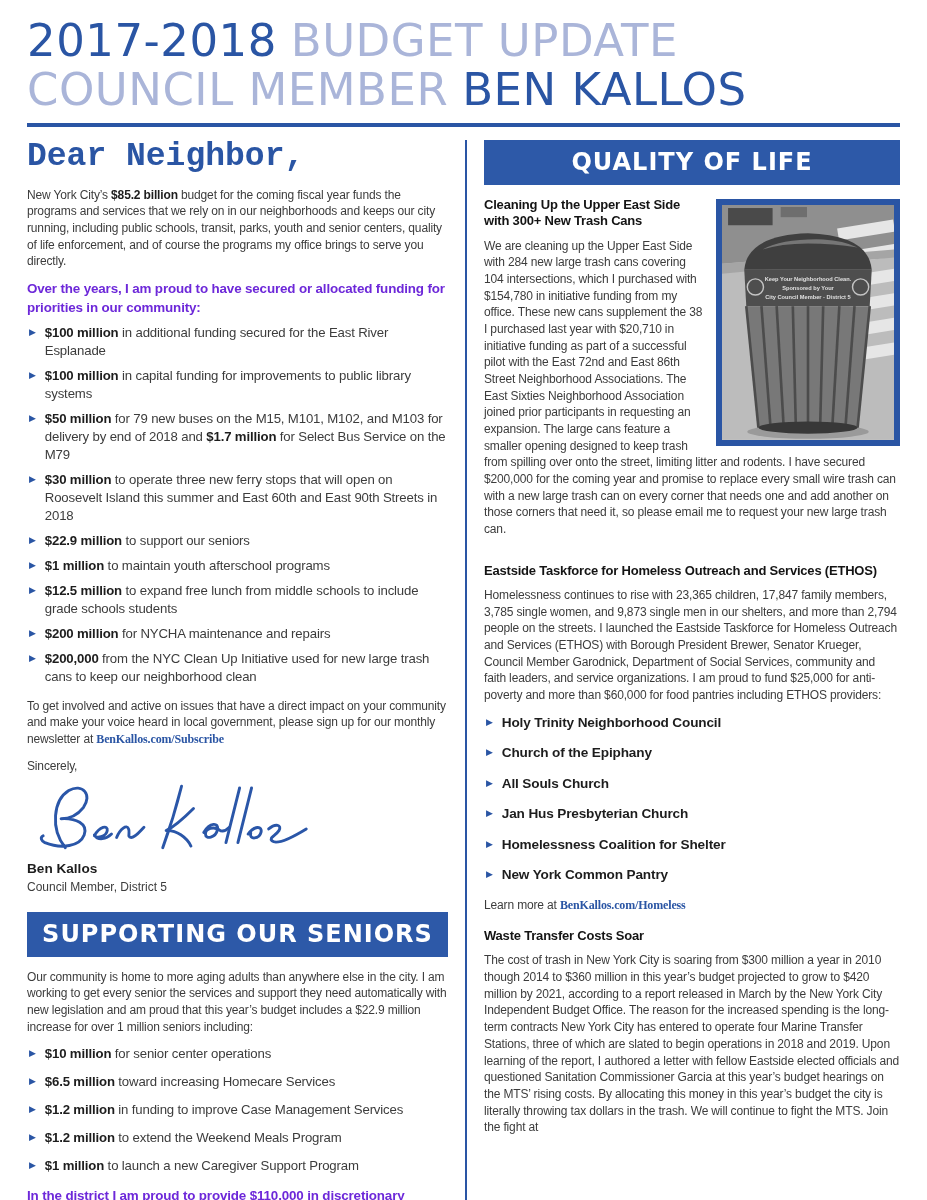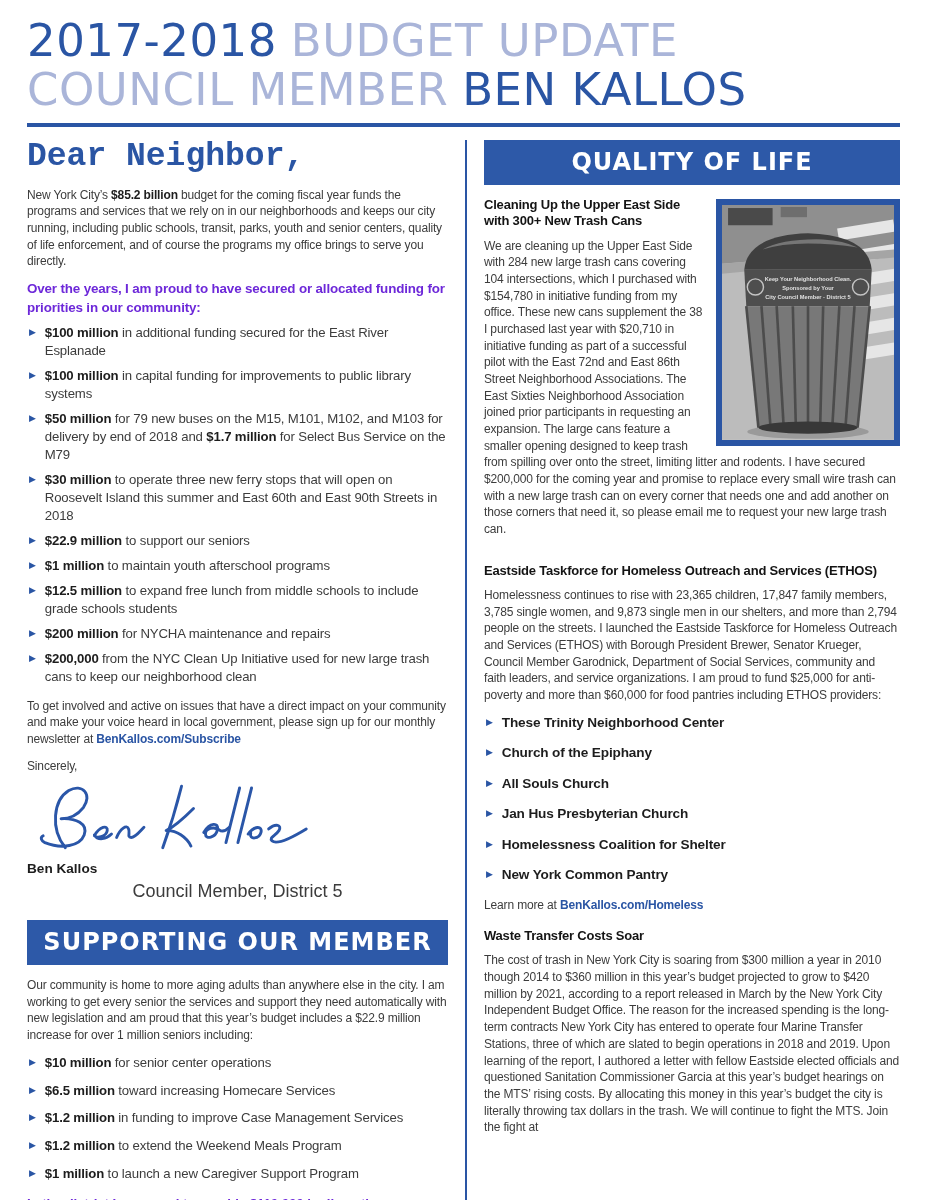"These Trinity Neighborhood Center" b { text: These Trinity Neighborhood Center -> Holy Trinity Neighborhood Council }
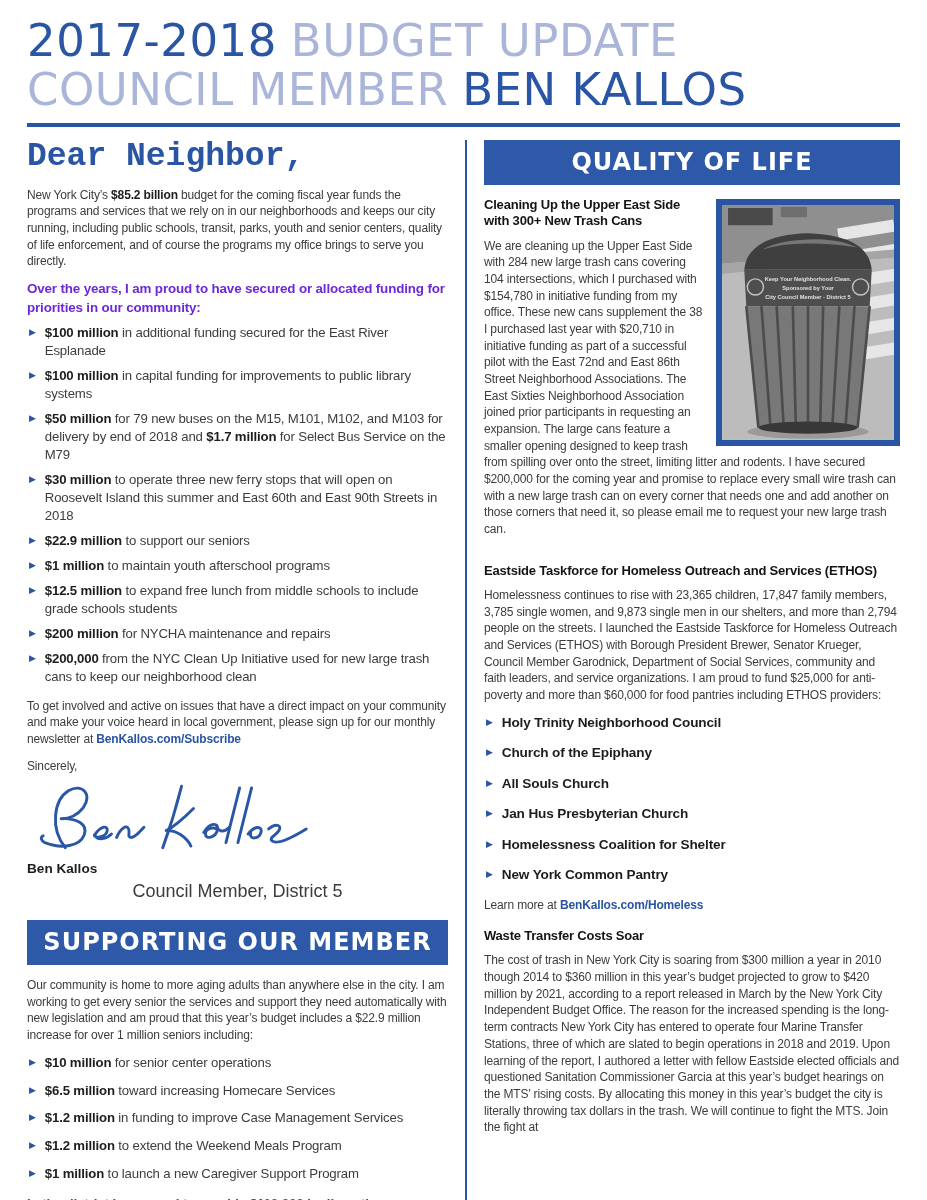"BenKallos.com/Subscribe" .inline-link { font-family: none -> Liberation Serif, serif }
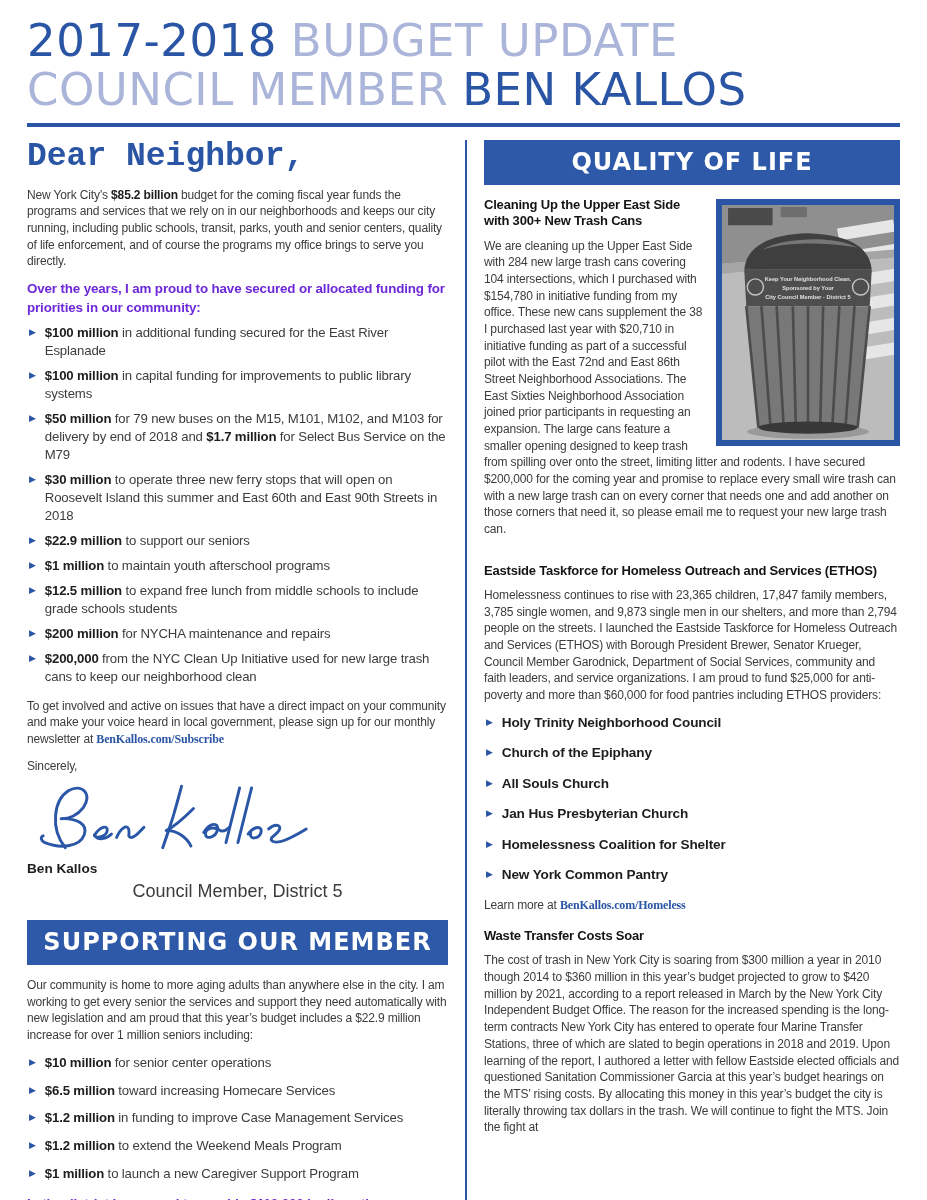"Council Member, District 5" .signer-title { font-size: 18px -> 12px; text-align: center -> none }
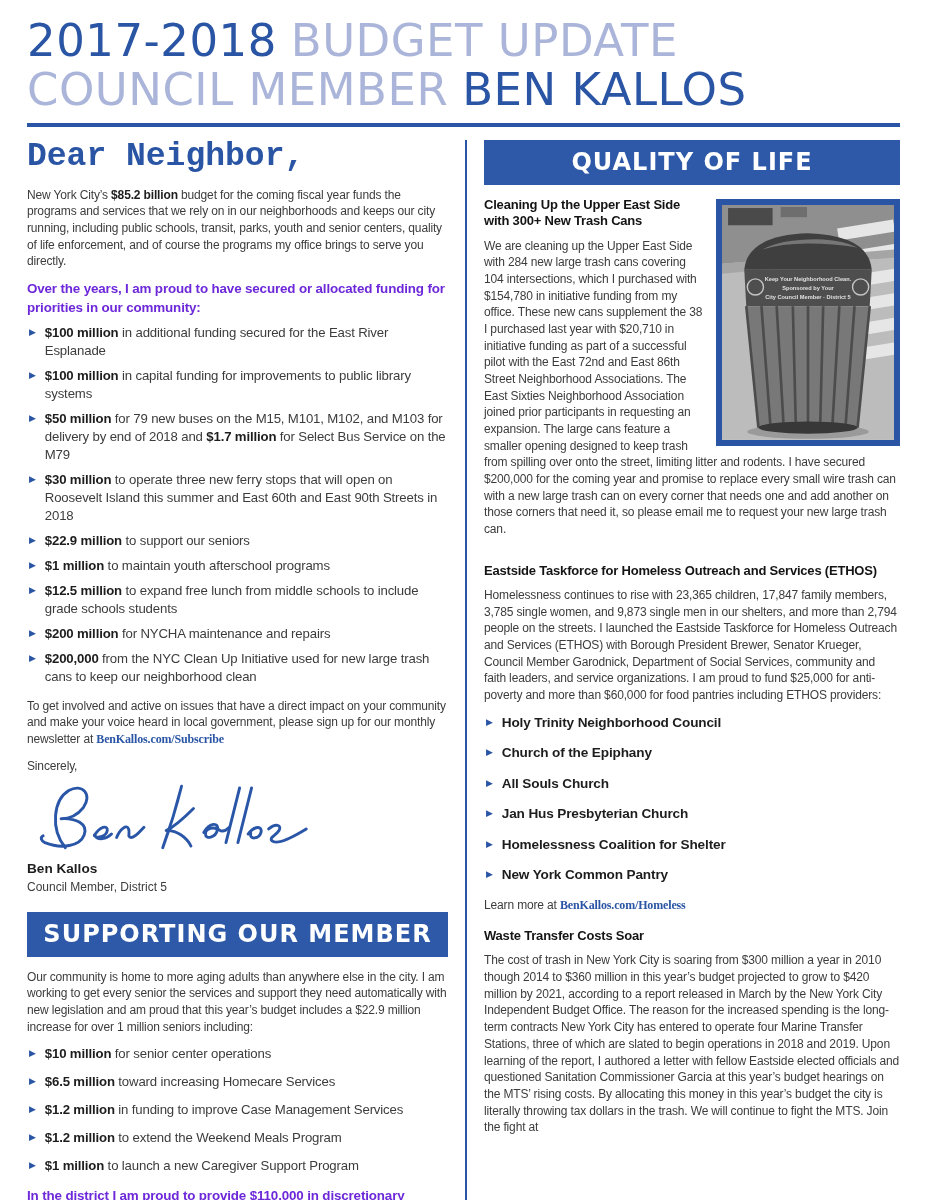"SUPPORTING OUR MEMBER" div.banner { text: MEMBER -> SENIORS }
